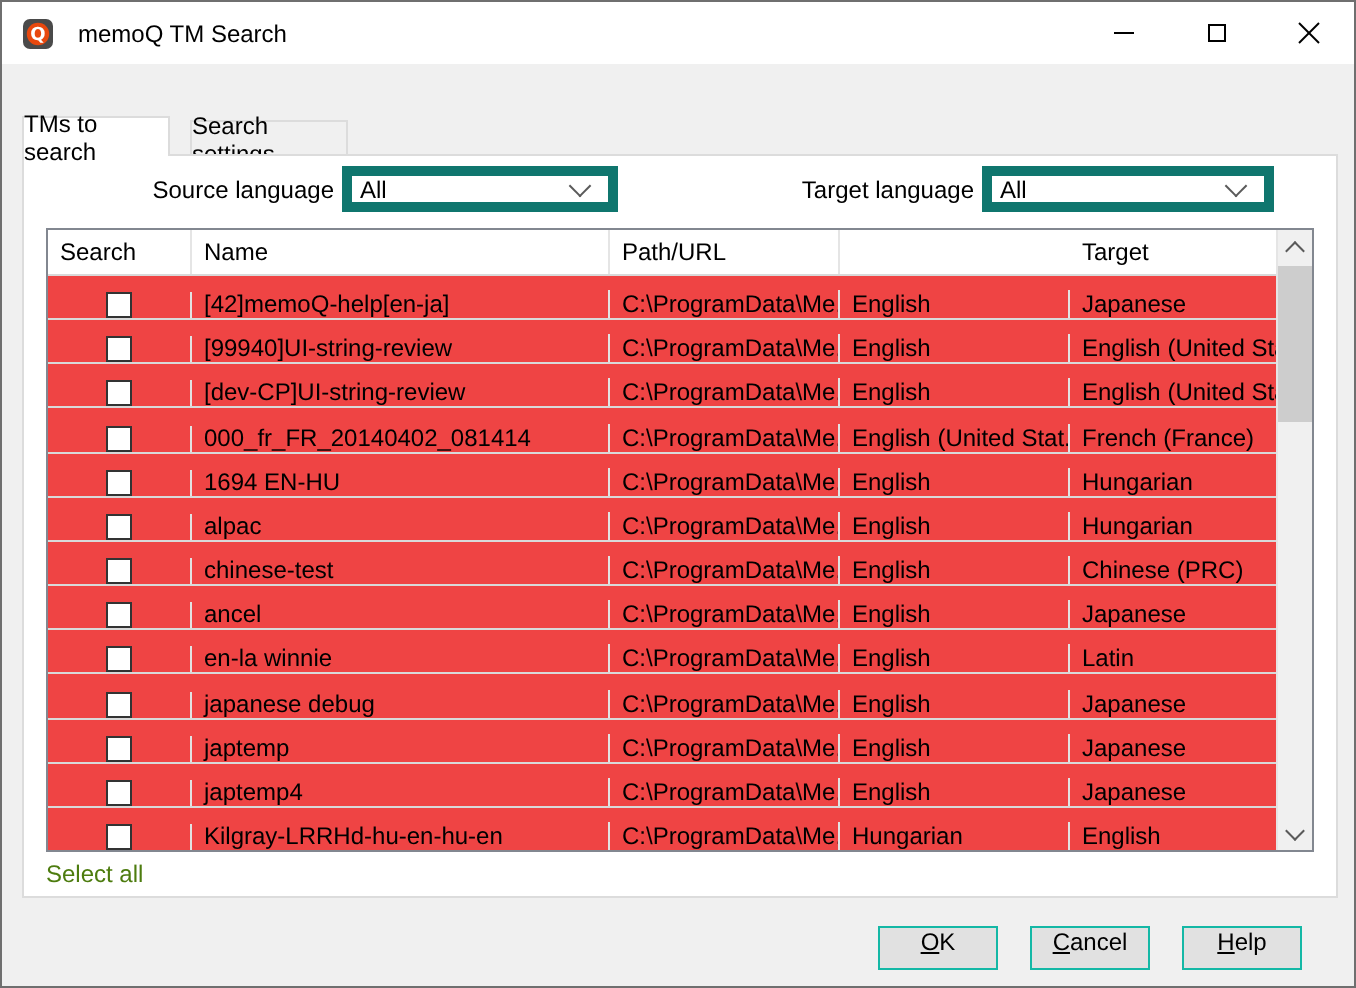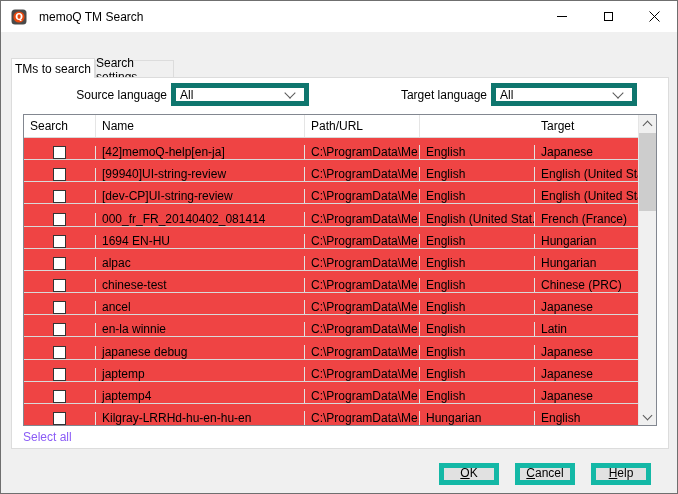"TMs to search" .tab-active { width: 84px -> 74px }
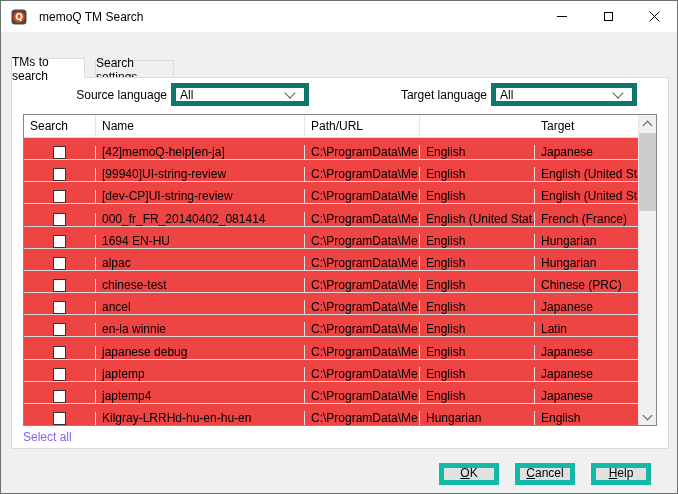"Select all" .selectall { color: #8b5cf6 -> #4d7c0f }
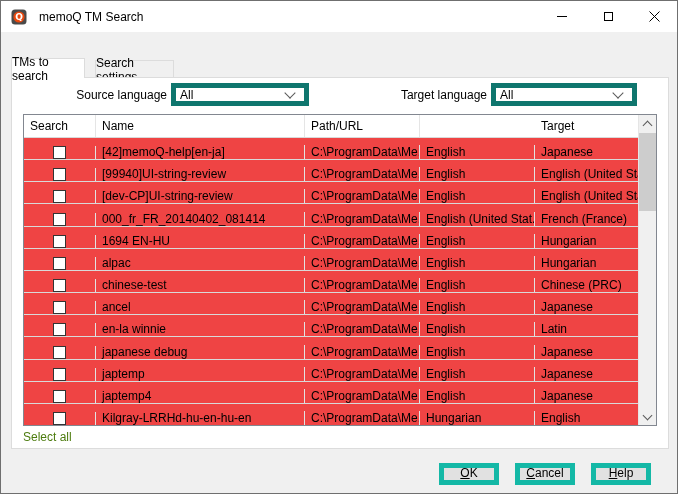"OK" .btn { align-items: flex-end -> flex-start; border: 5px solid #14b8a6 -> 1px solid #14b8a6 }
